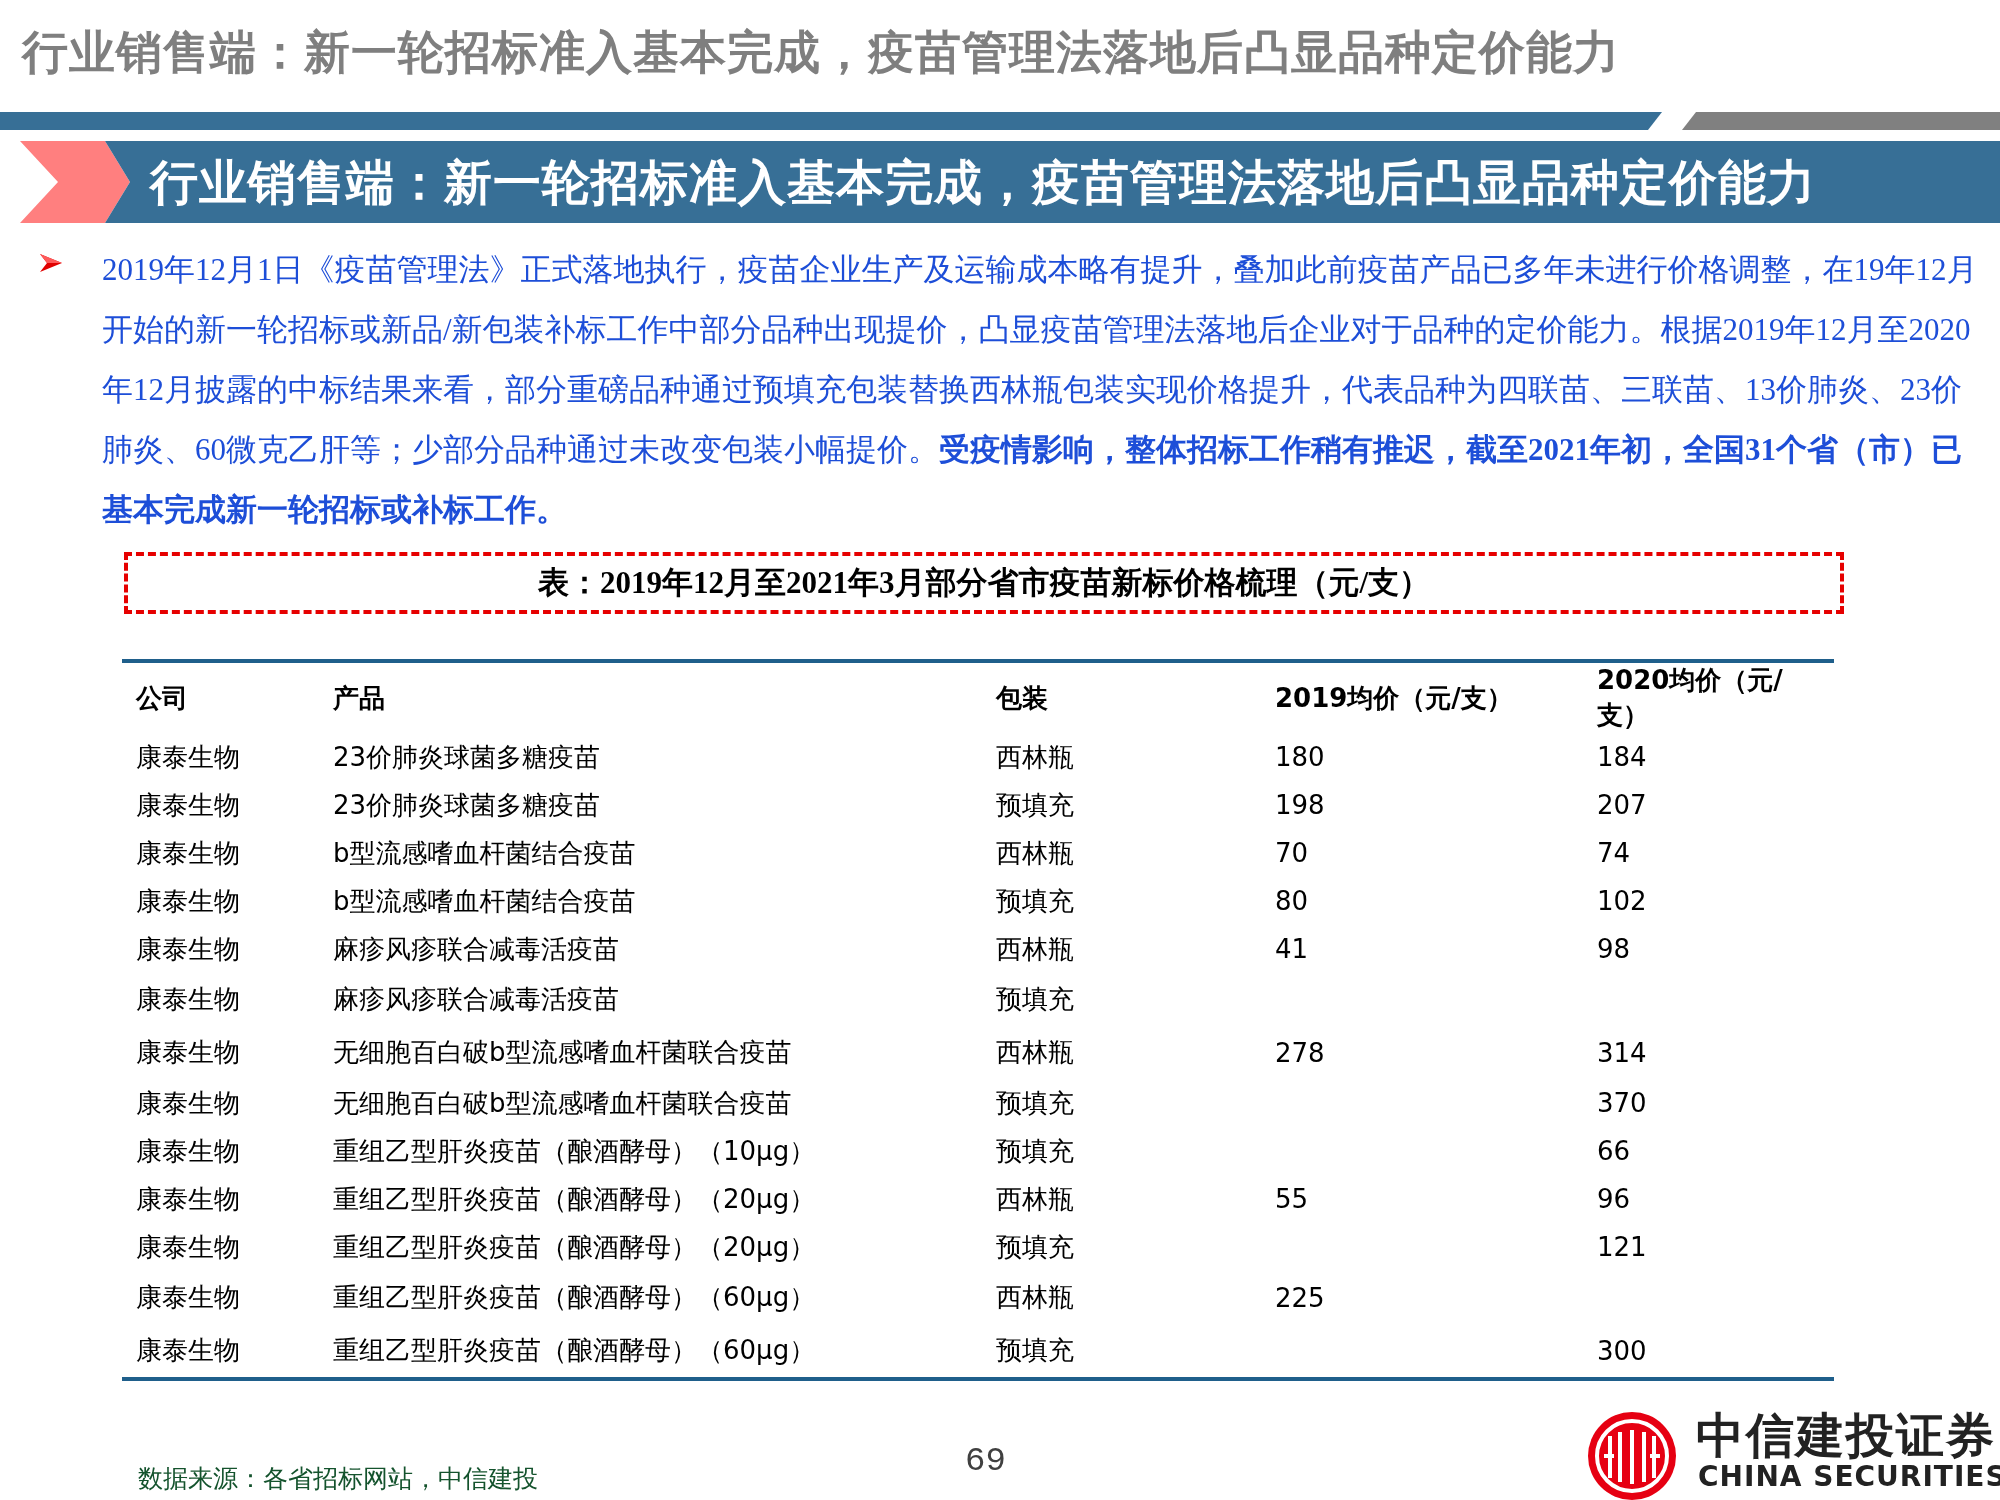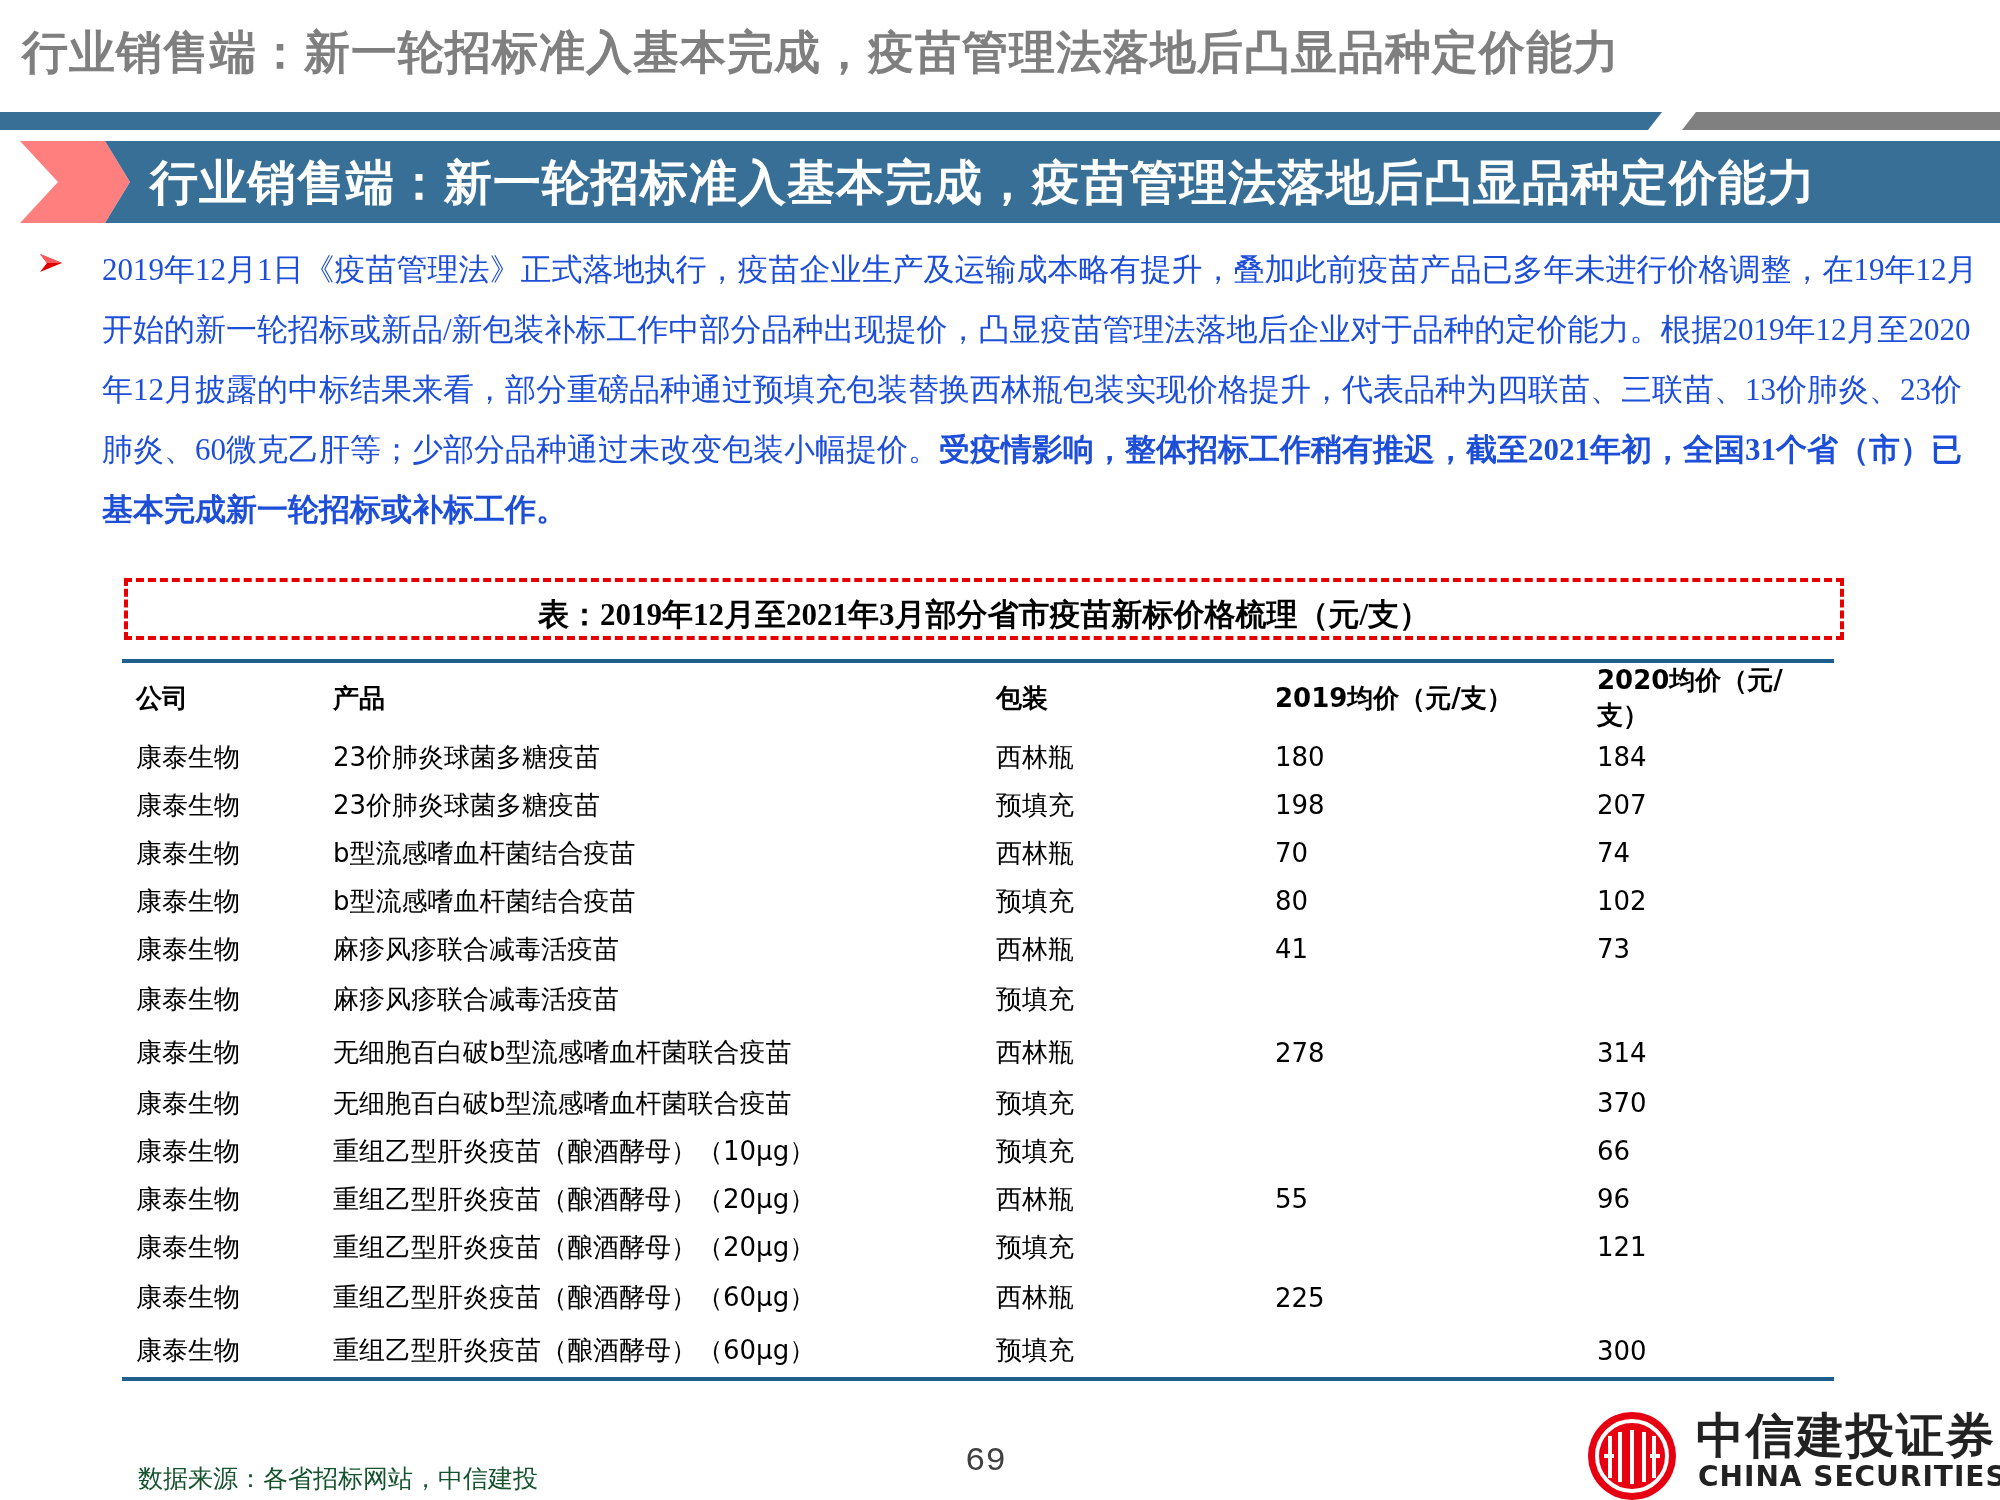"表：2019年12月至2021年3月部分省市疫苗新标价格梳理（元/支）" .caption-box { align-items: flex-end -> center; top: 578px -> 552px }
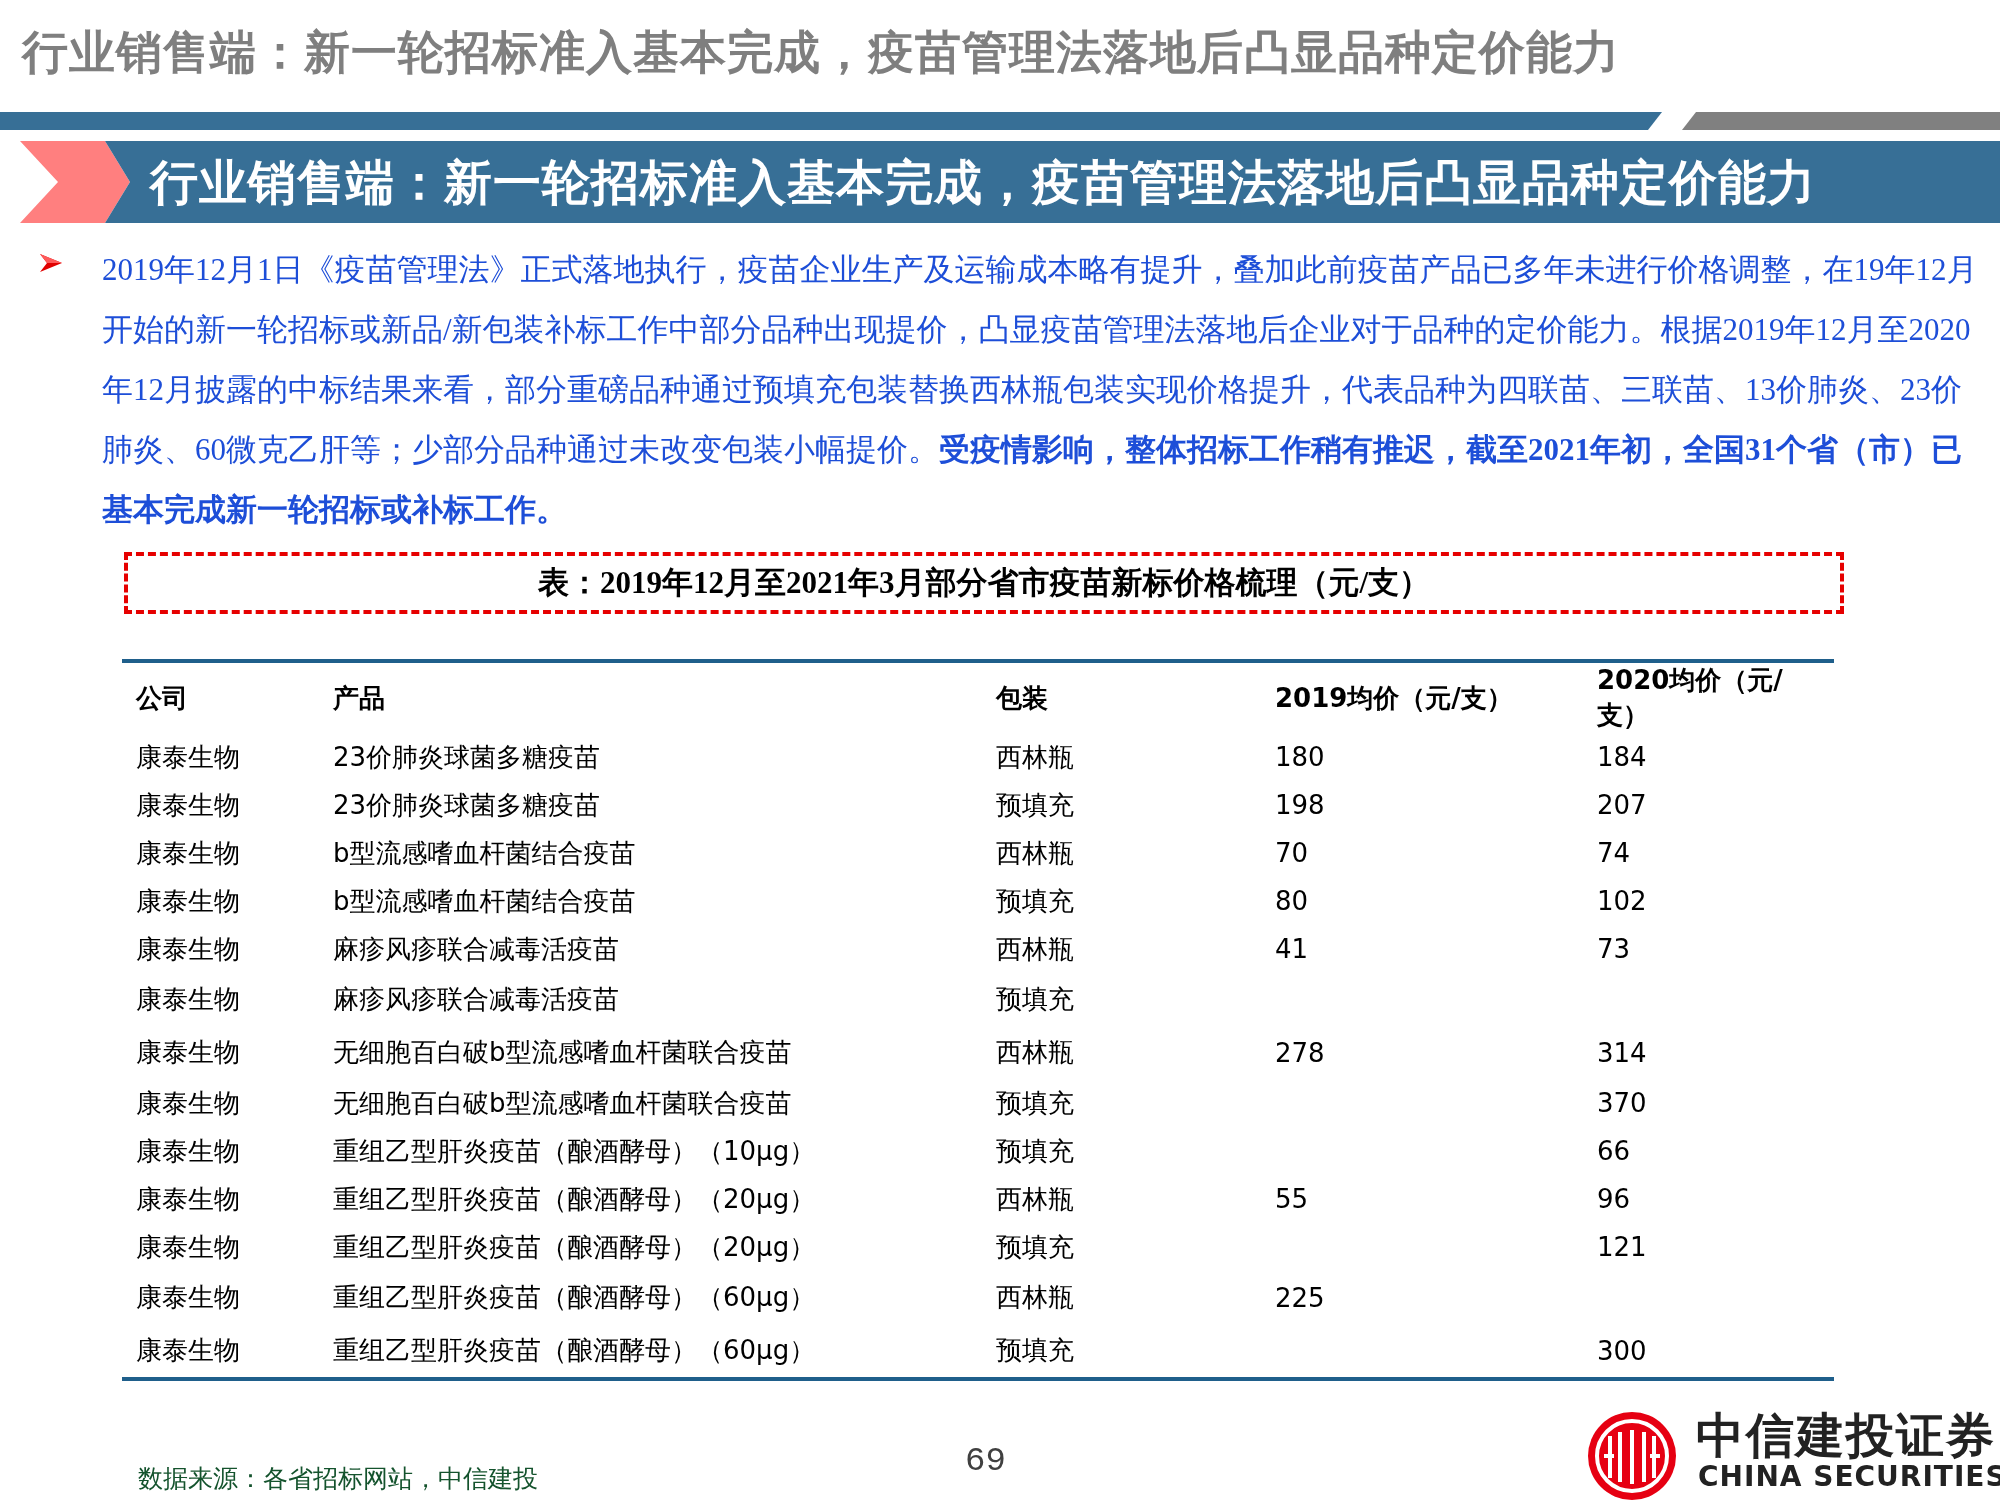"73" td { text: 73 -> 98 }
